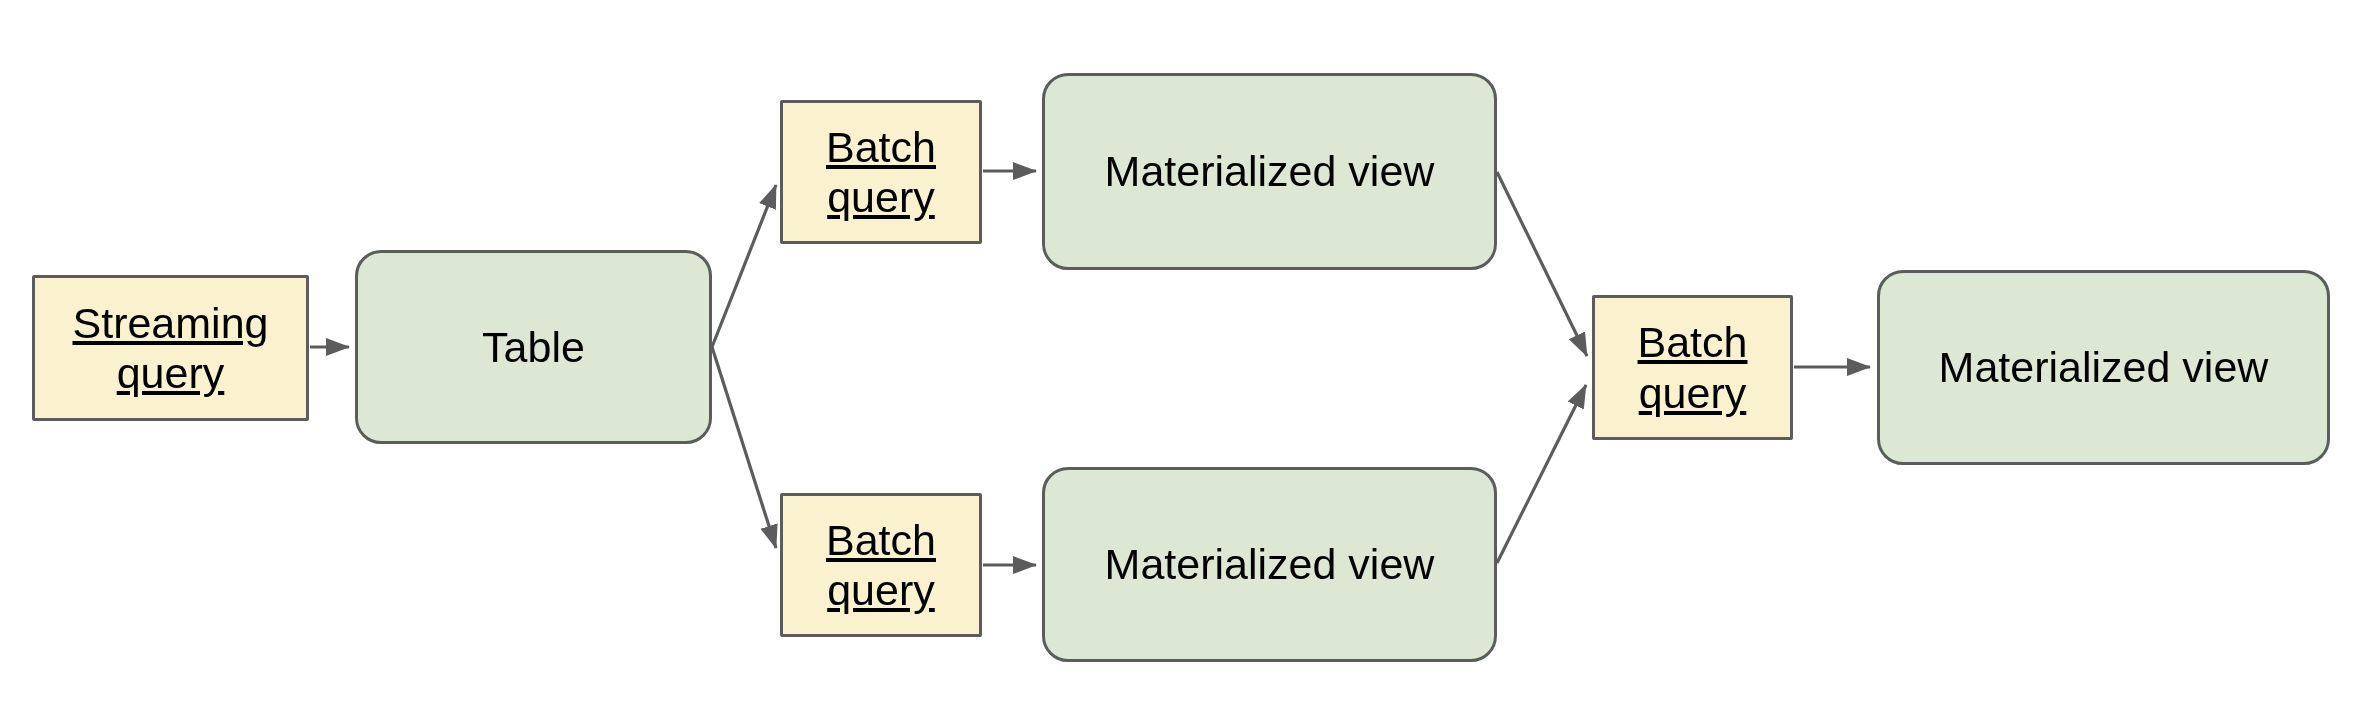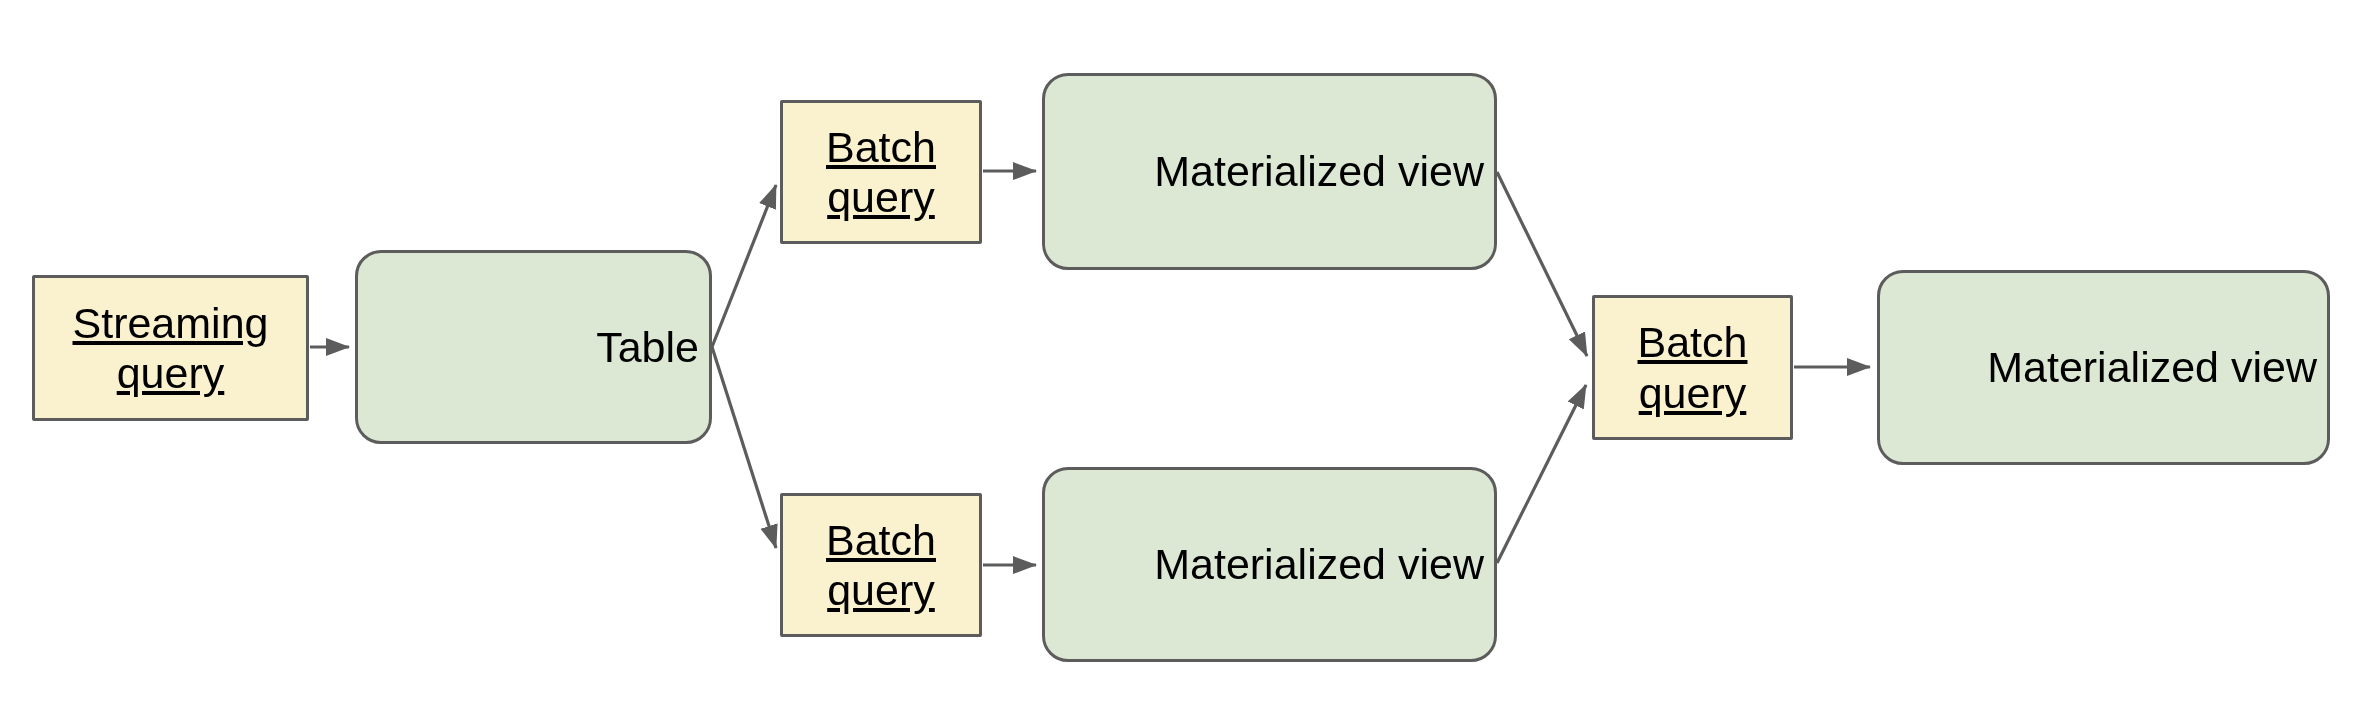"Materialized view" .node.view { justify-content: flex-end -> none }
